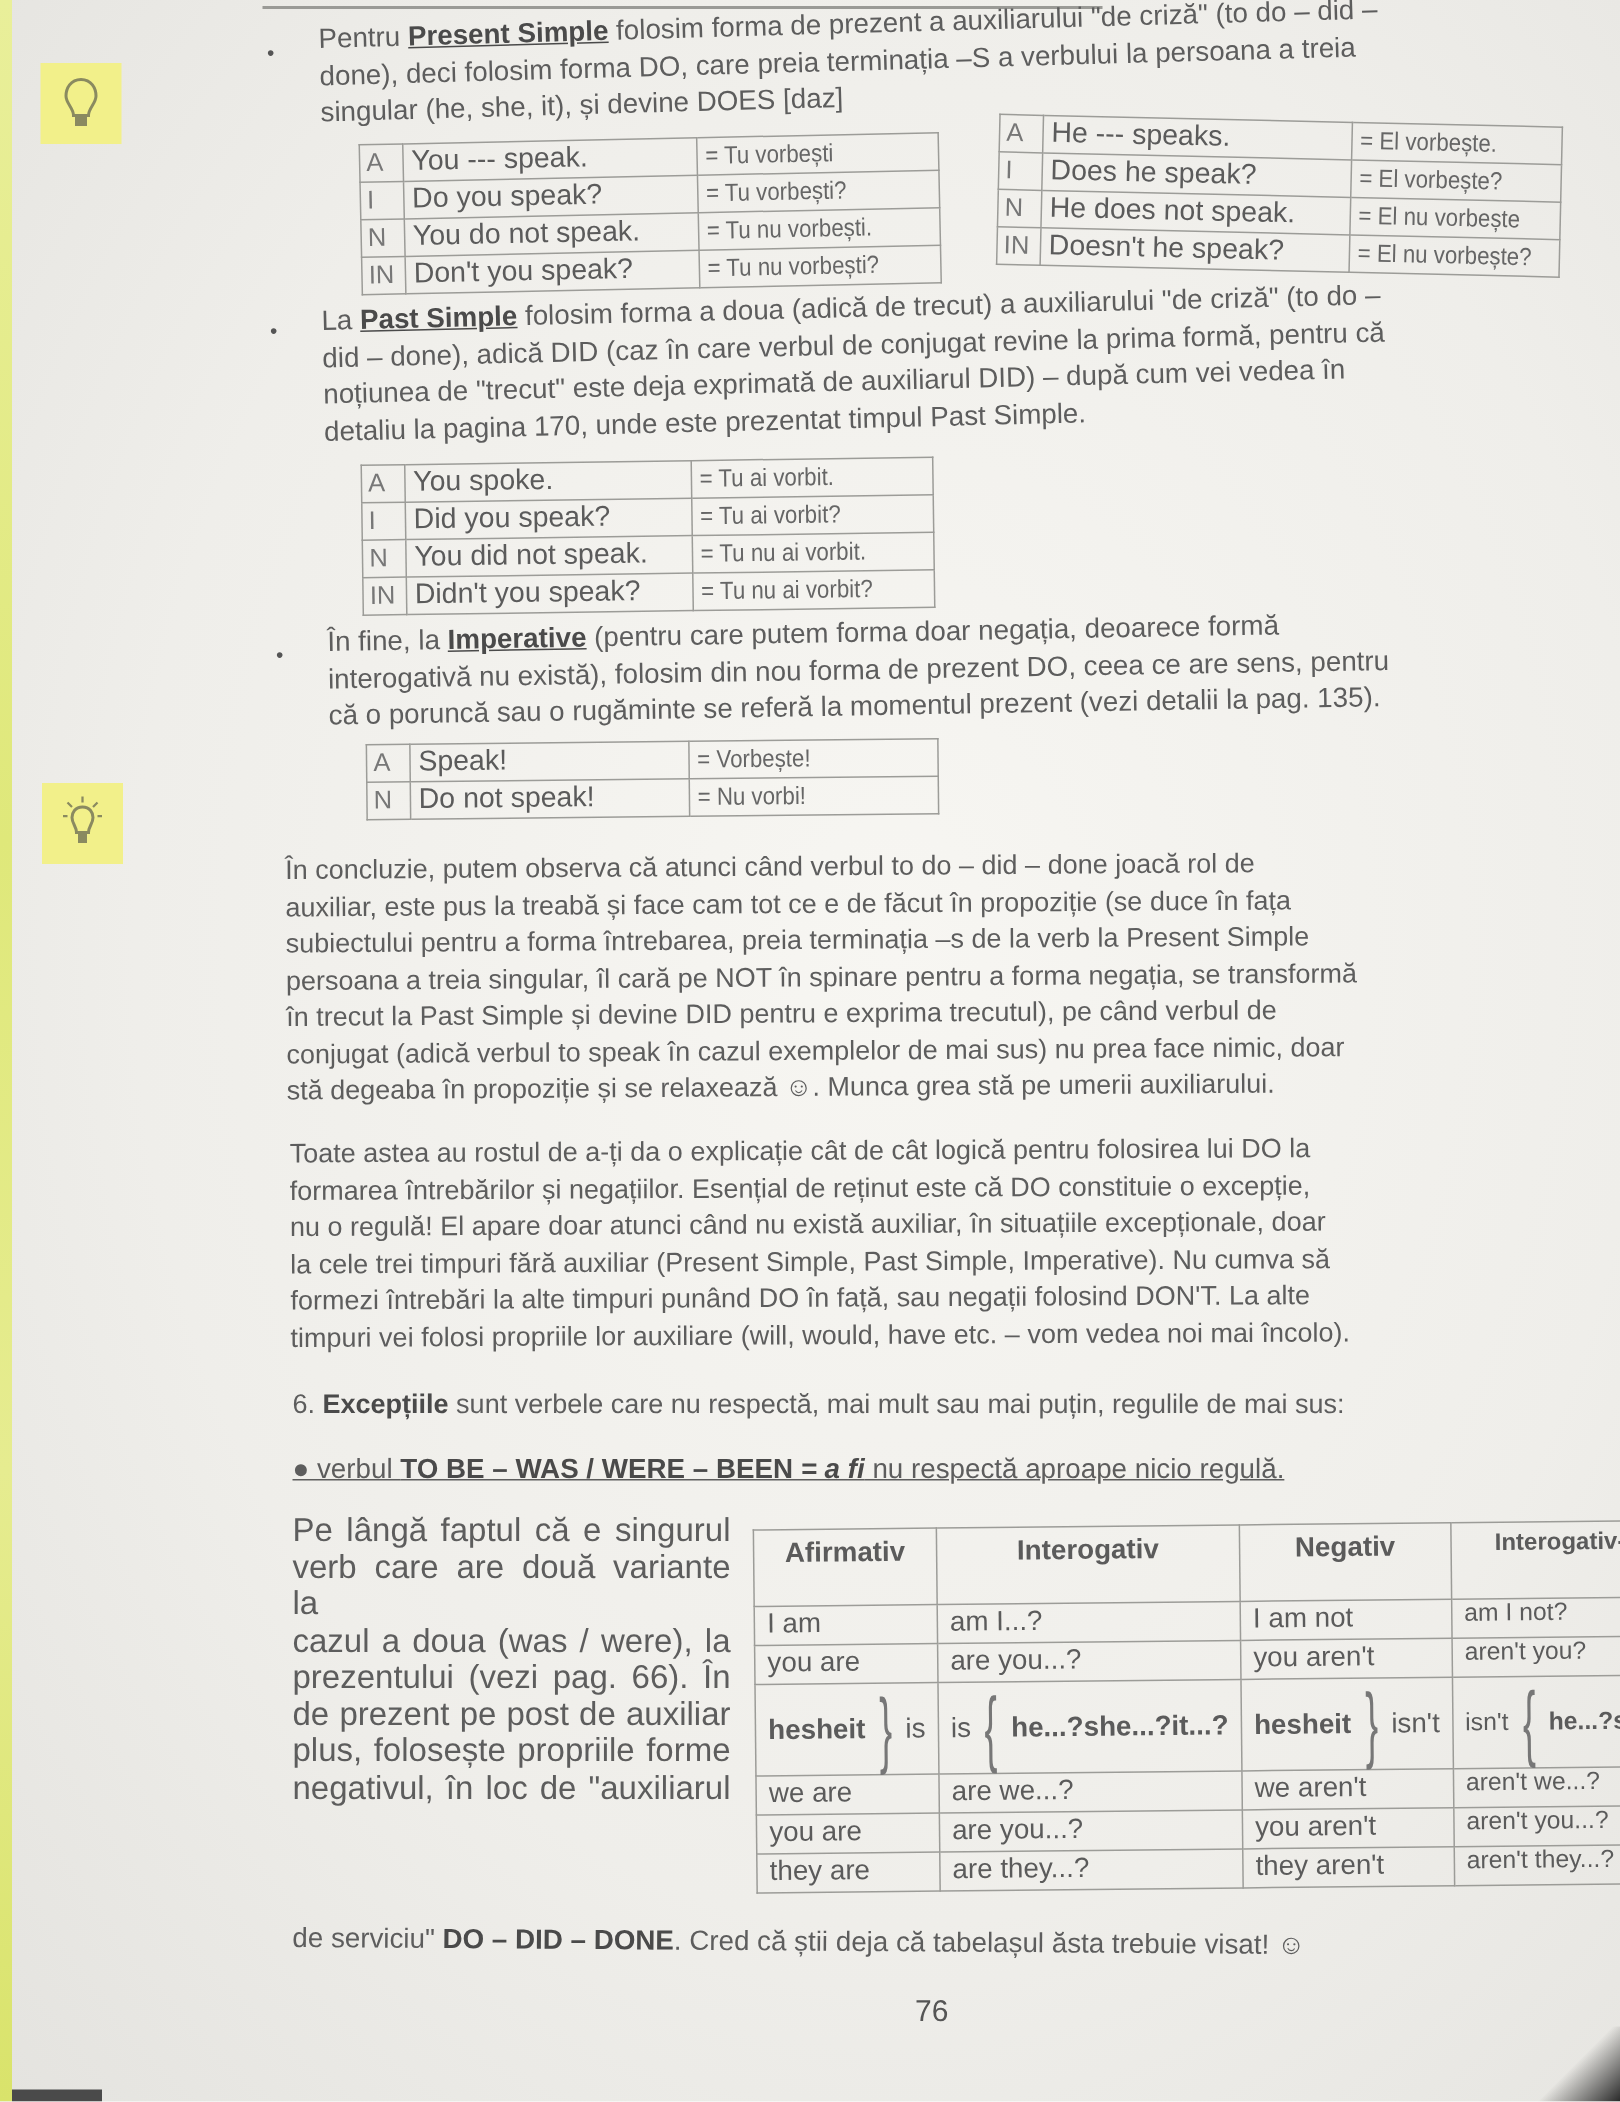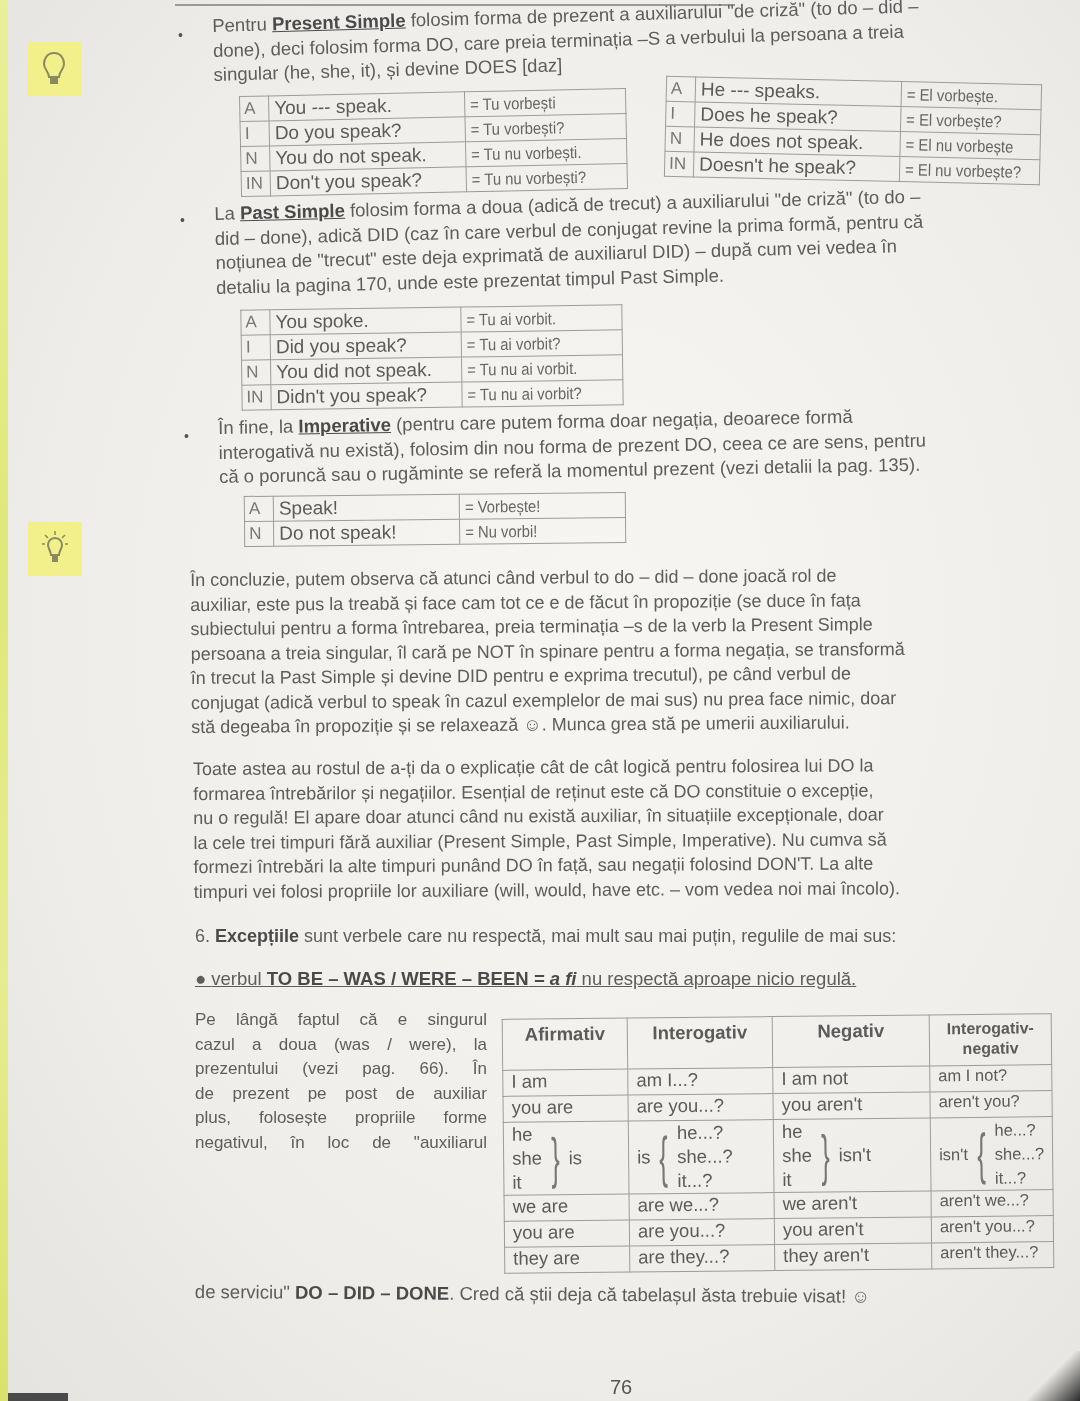"Pe lângă faptul că e" div.text { font-size: 17px -> 22px }
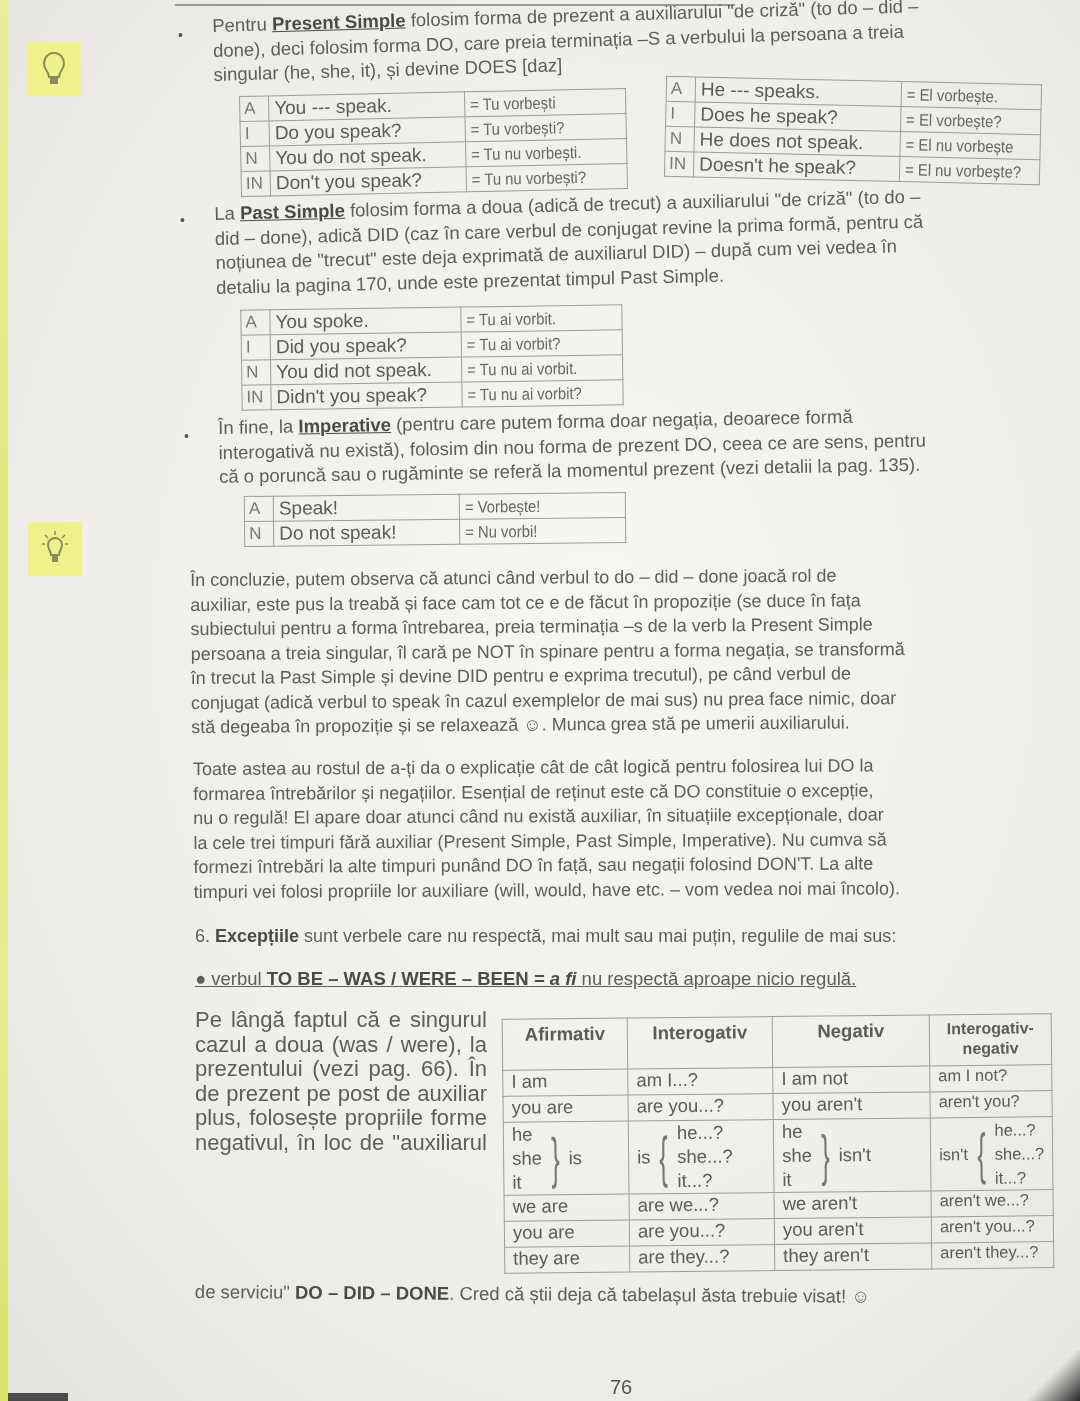"verb care are două variante" div { html: none -> <div>verb care are două variante la</div> }
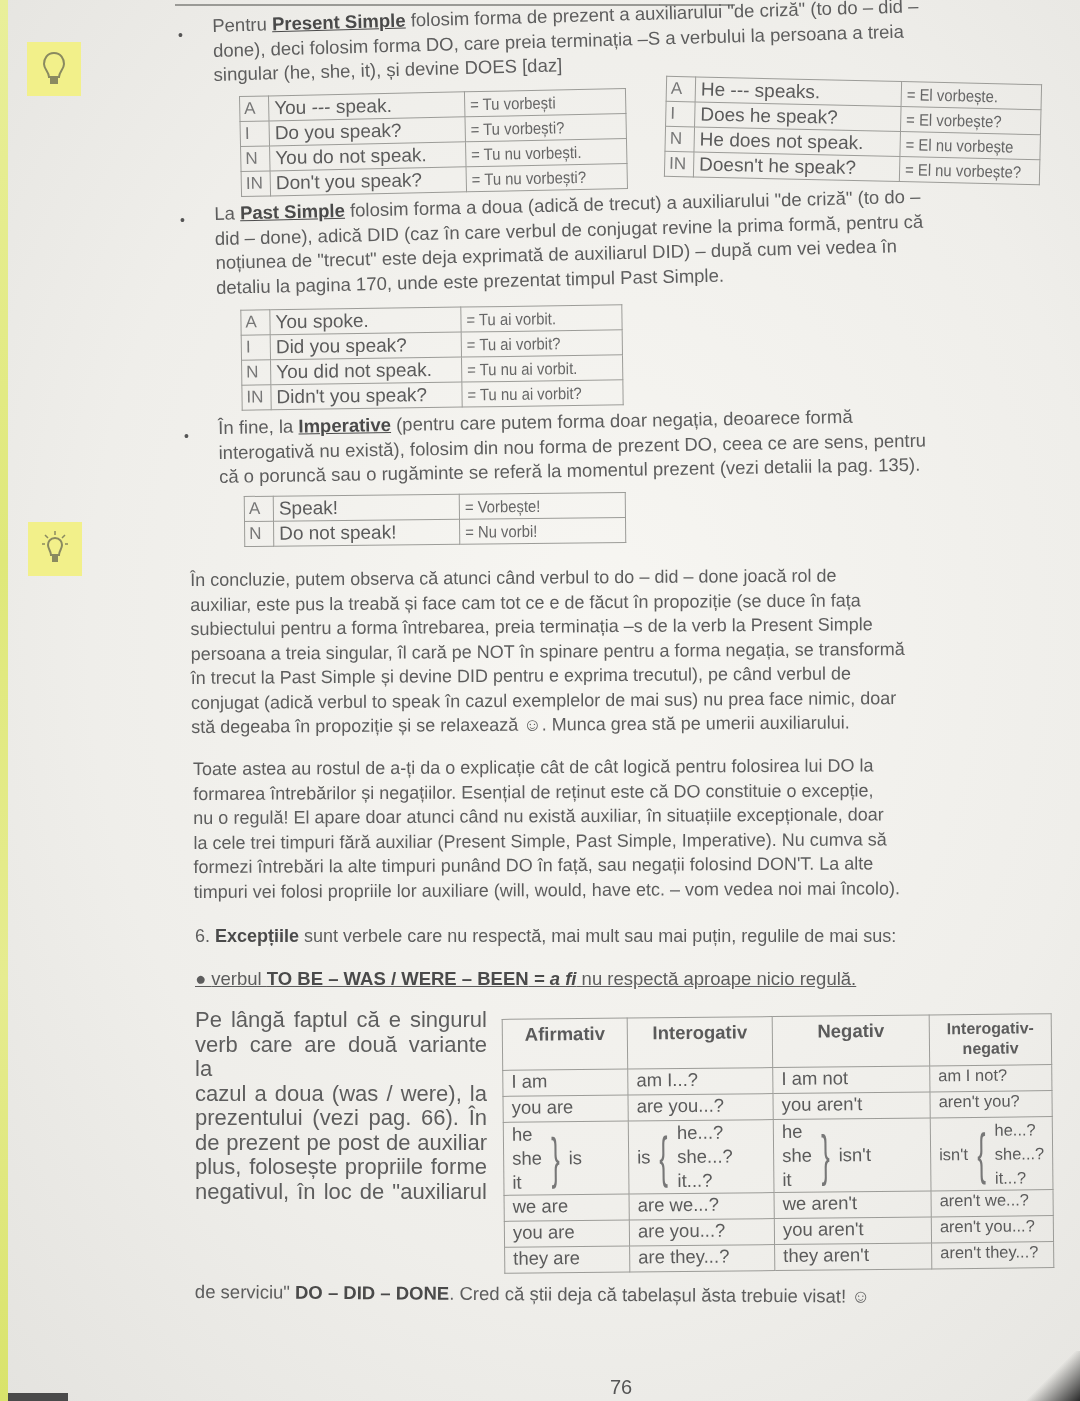"he" .brace-cell .stack { flex-direction: column -> row; font-weight: none -> bold }
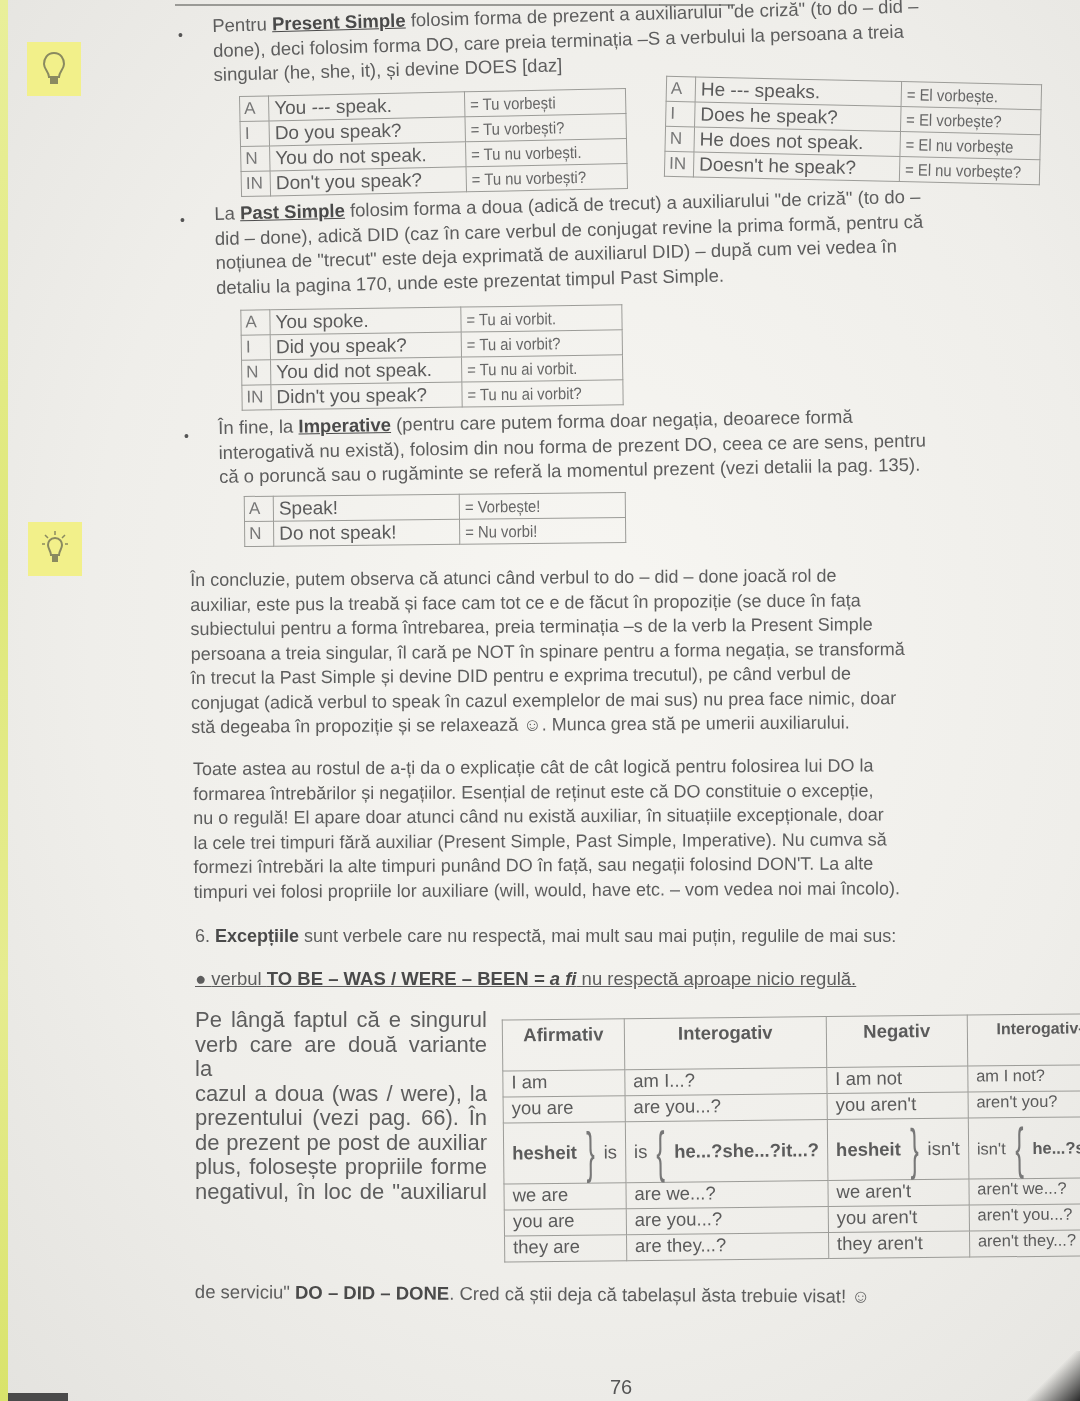"76" .page-num { top: 1376px -> 1330px }
